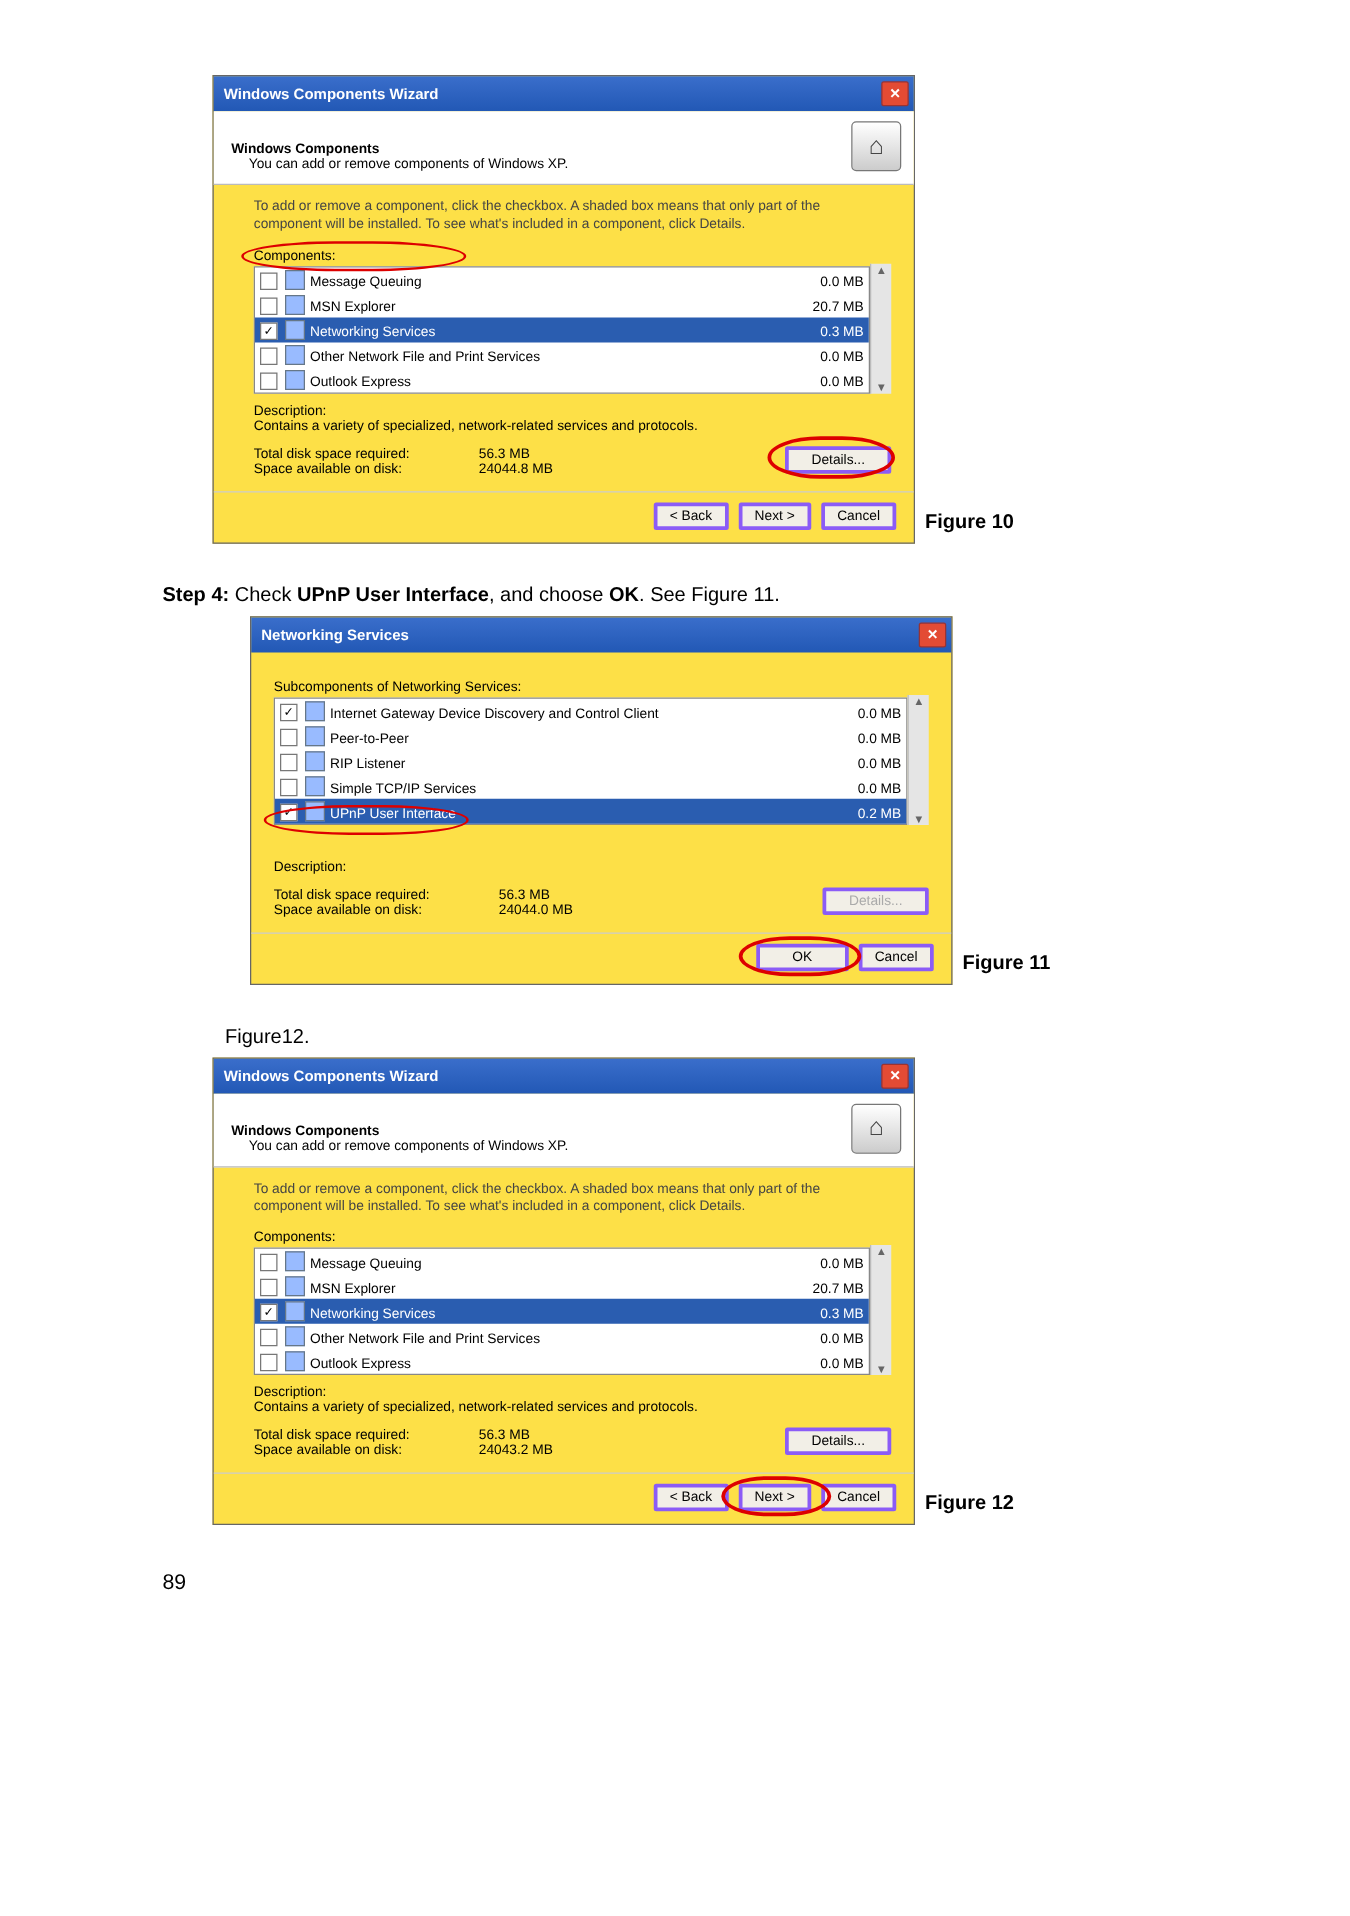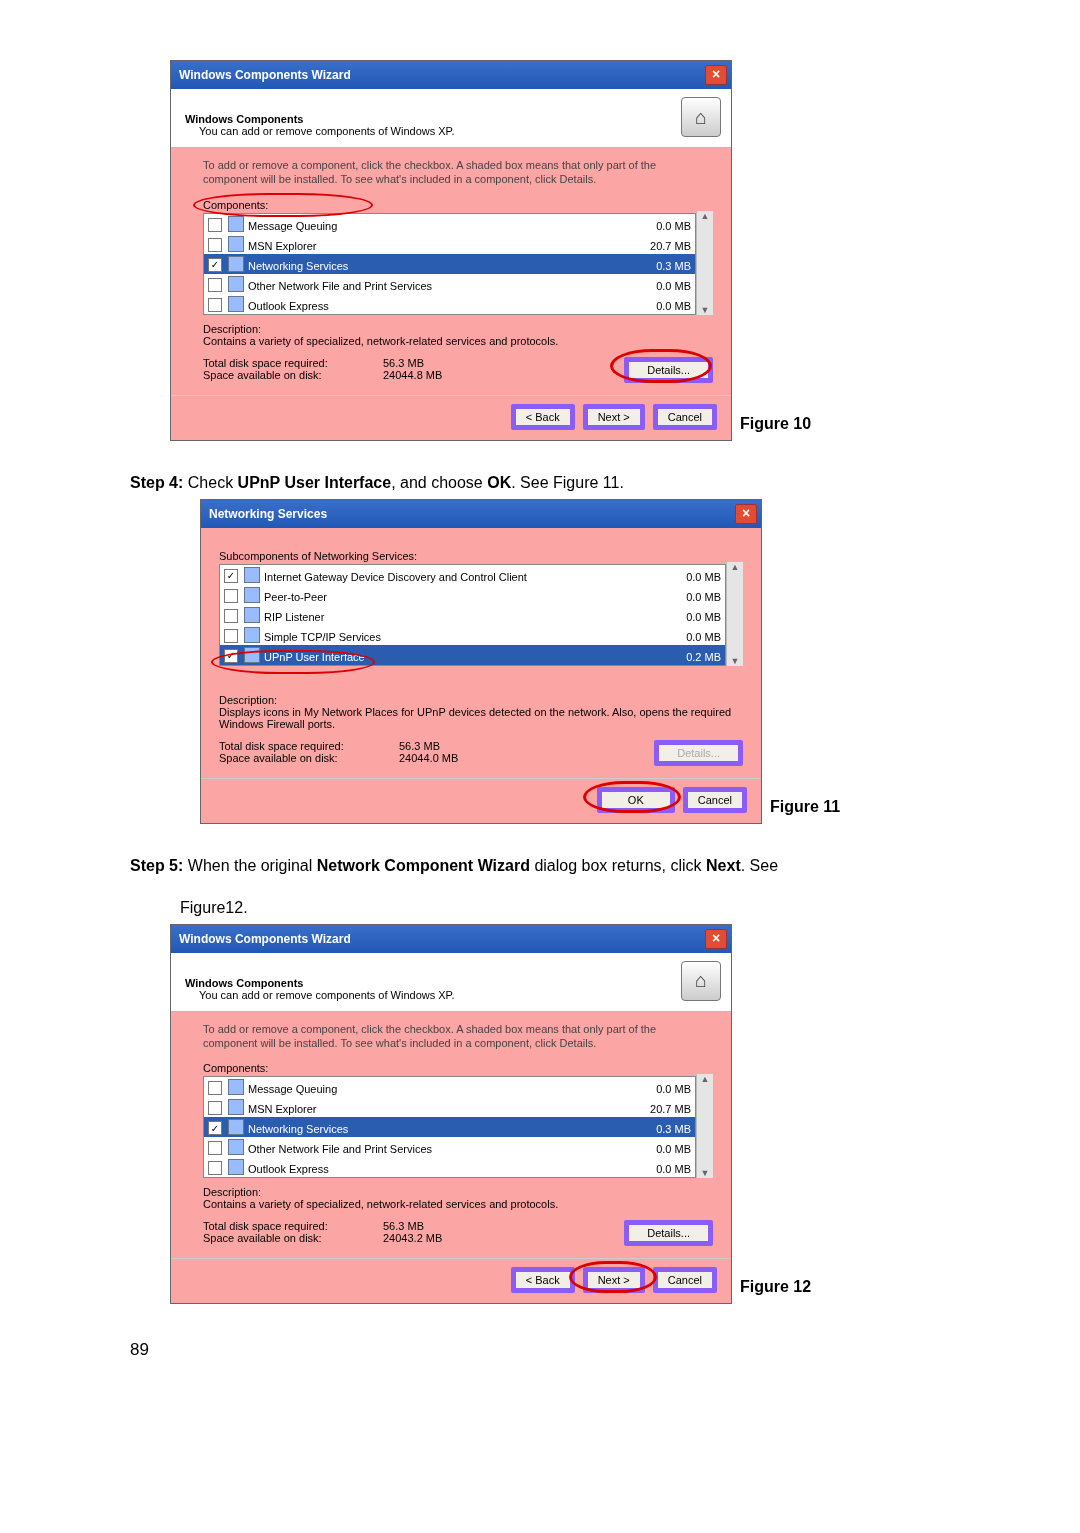"Windows Components Wizard" .dialog { background: #fca5a5 -> #fde047 }
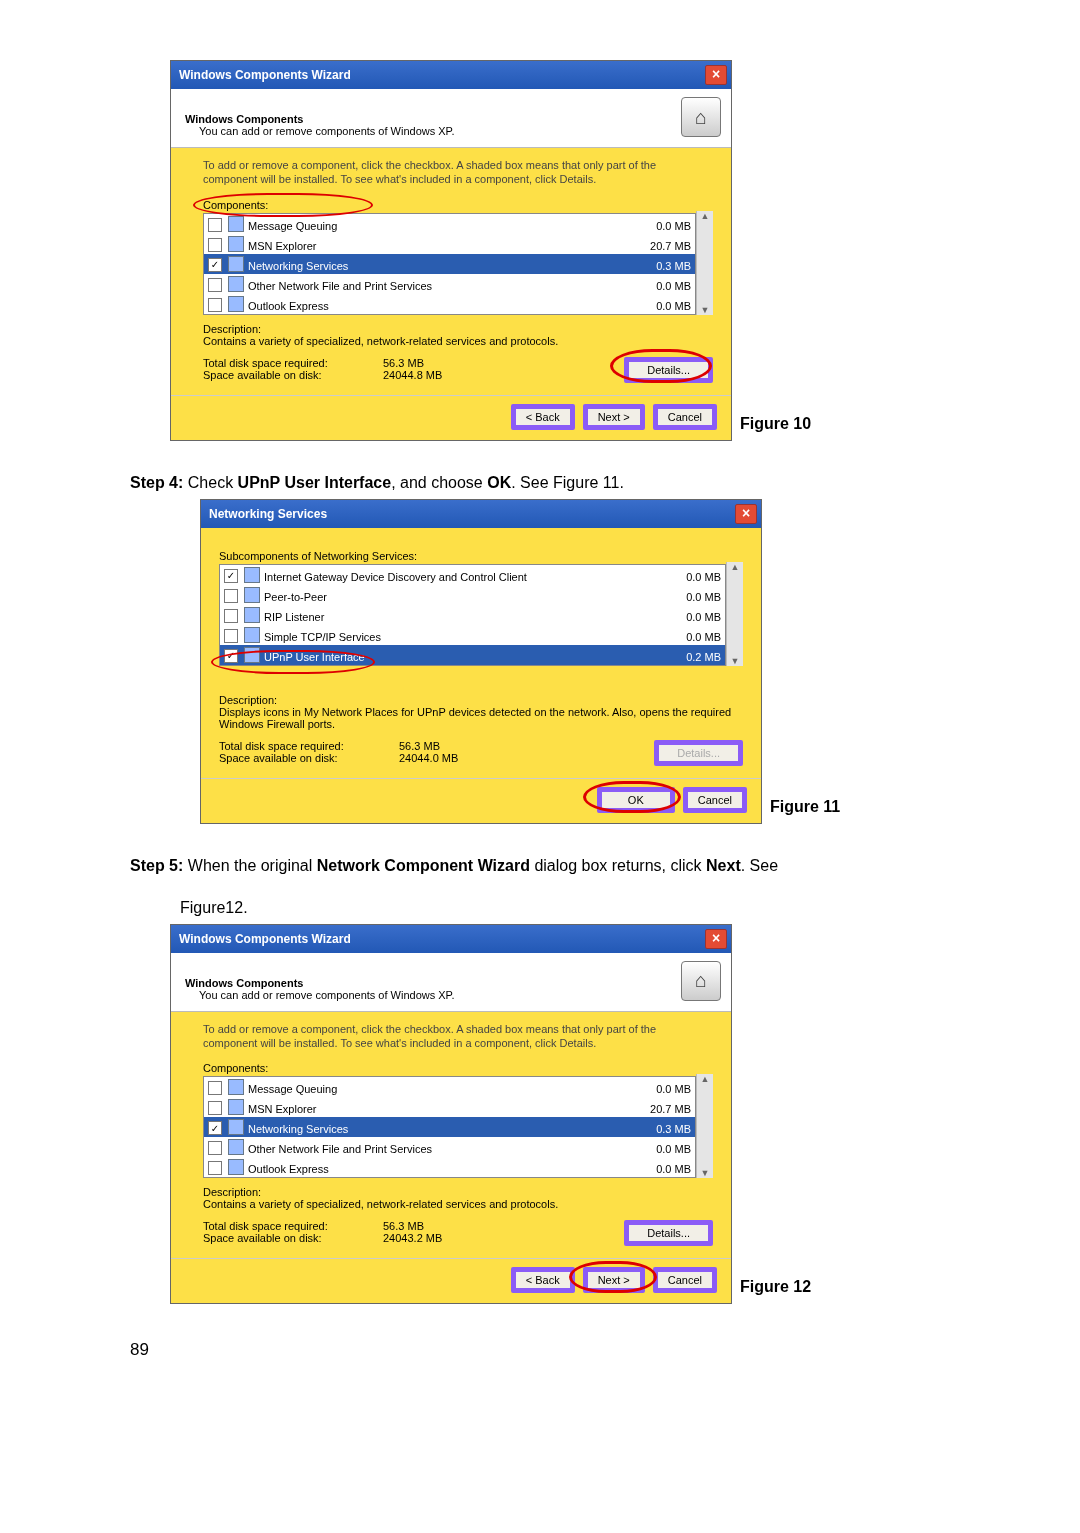"Details..." .details-btn, .wiz-btn { border: 5px solid #8b5cf6 -> 3px solid #8b5cf6 }
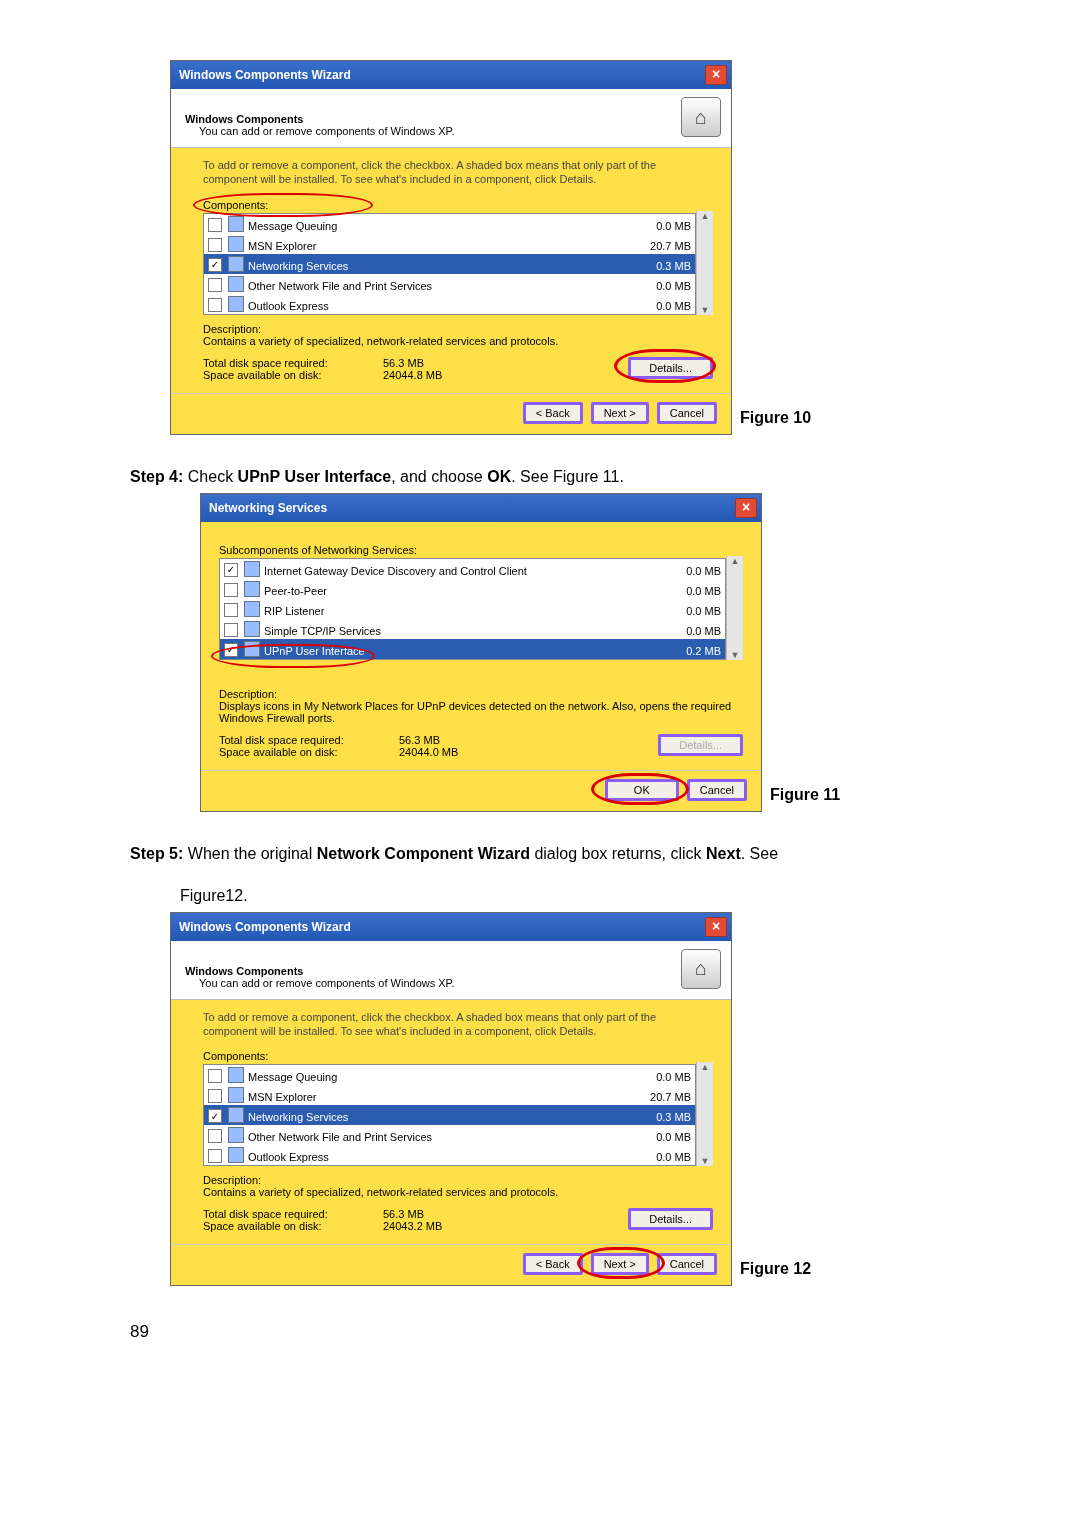"Displays icons in My Network" div.dv { html: <div>Displays icons in My Network Places for UPnP devices detected on the network. Also, opens the required Windows Firewall ports.</div> -> none }
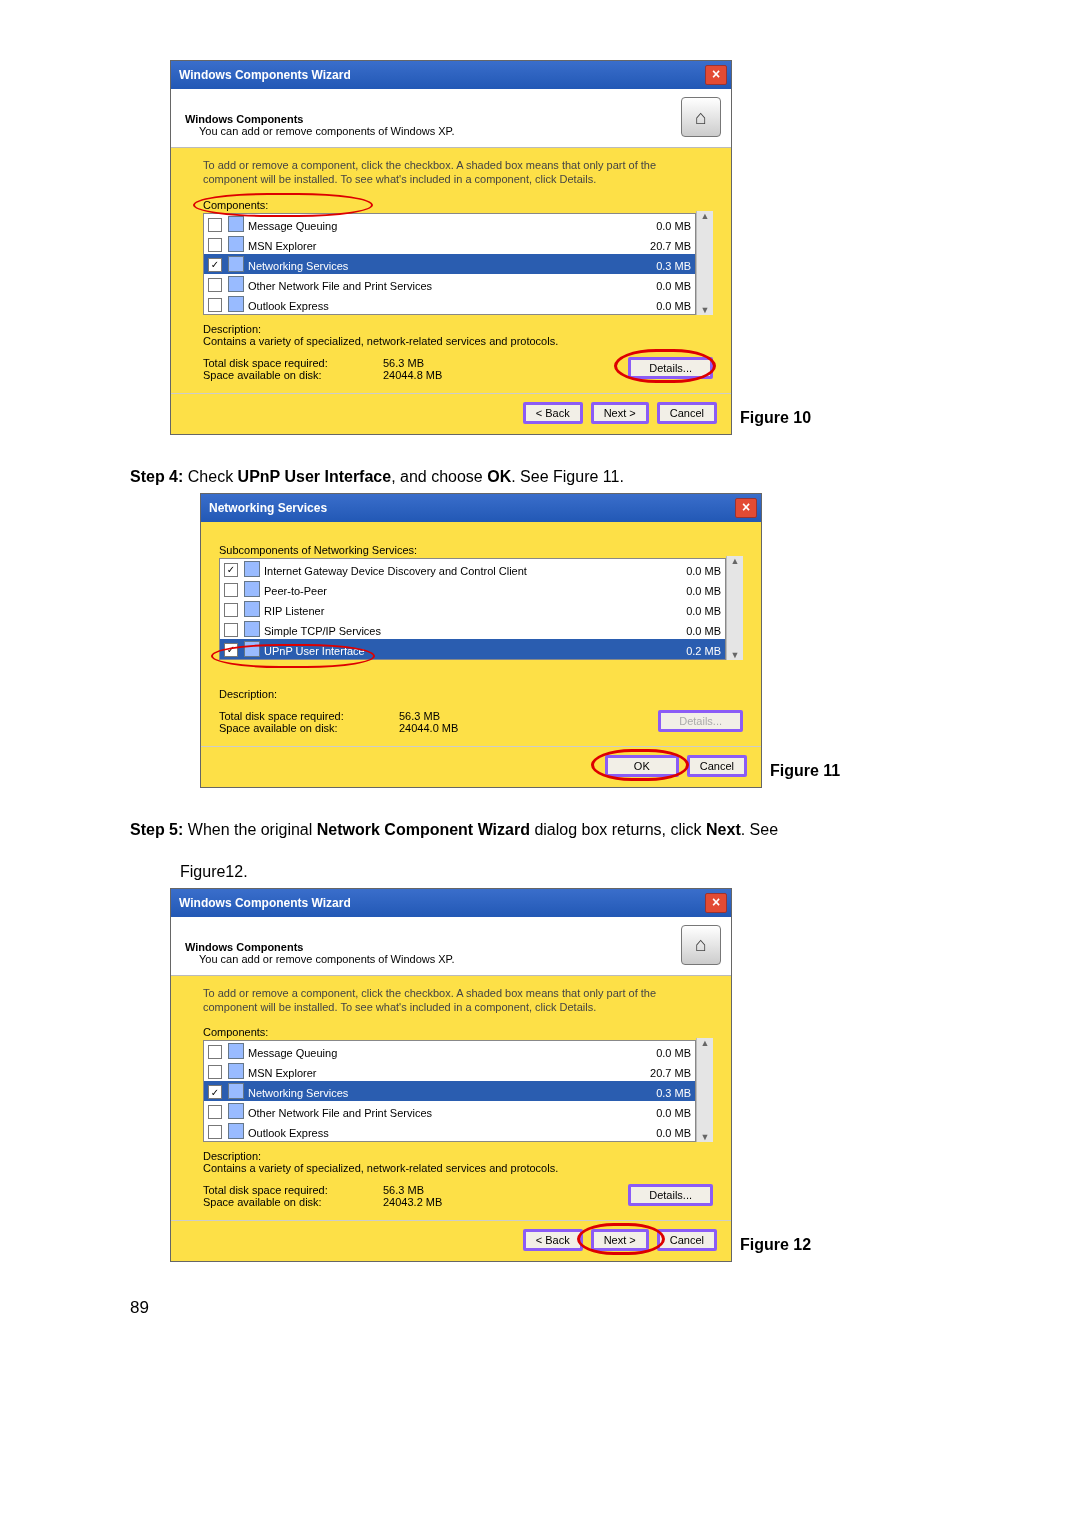"Step 5: When the original" p.step-text { html: <p> <b>Step 5:</b><span> When the original </span><b>Network Component Wizard</b><span> dialog box returns, click </span><b>Next</b><span>. See</span> </p> -> none }
